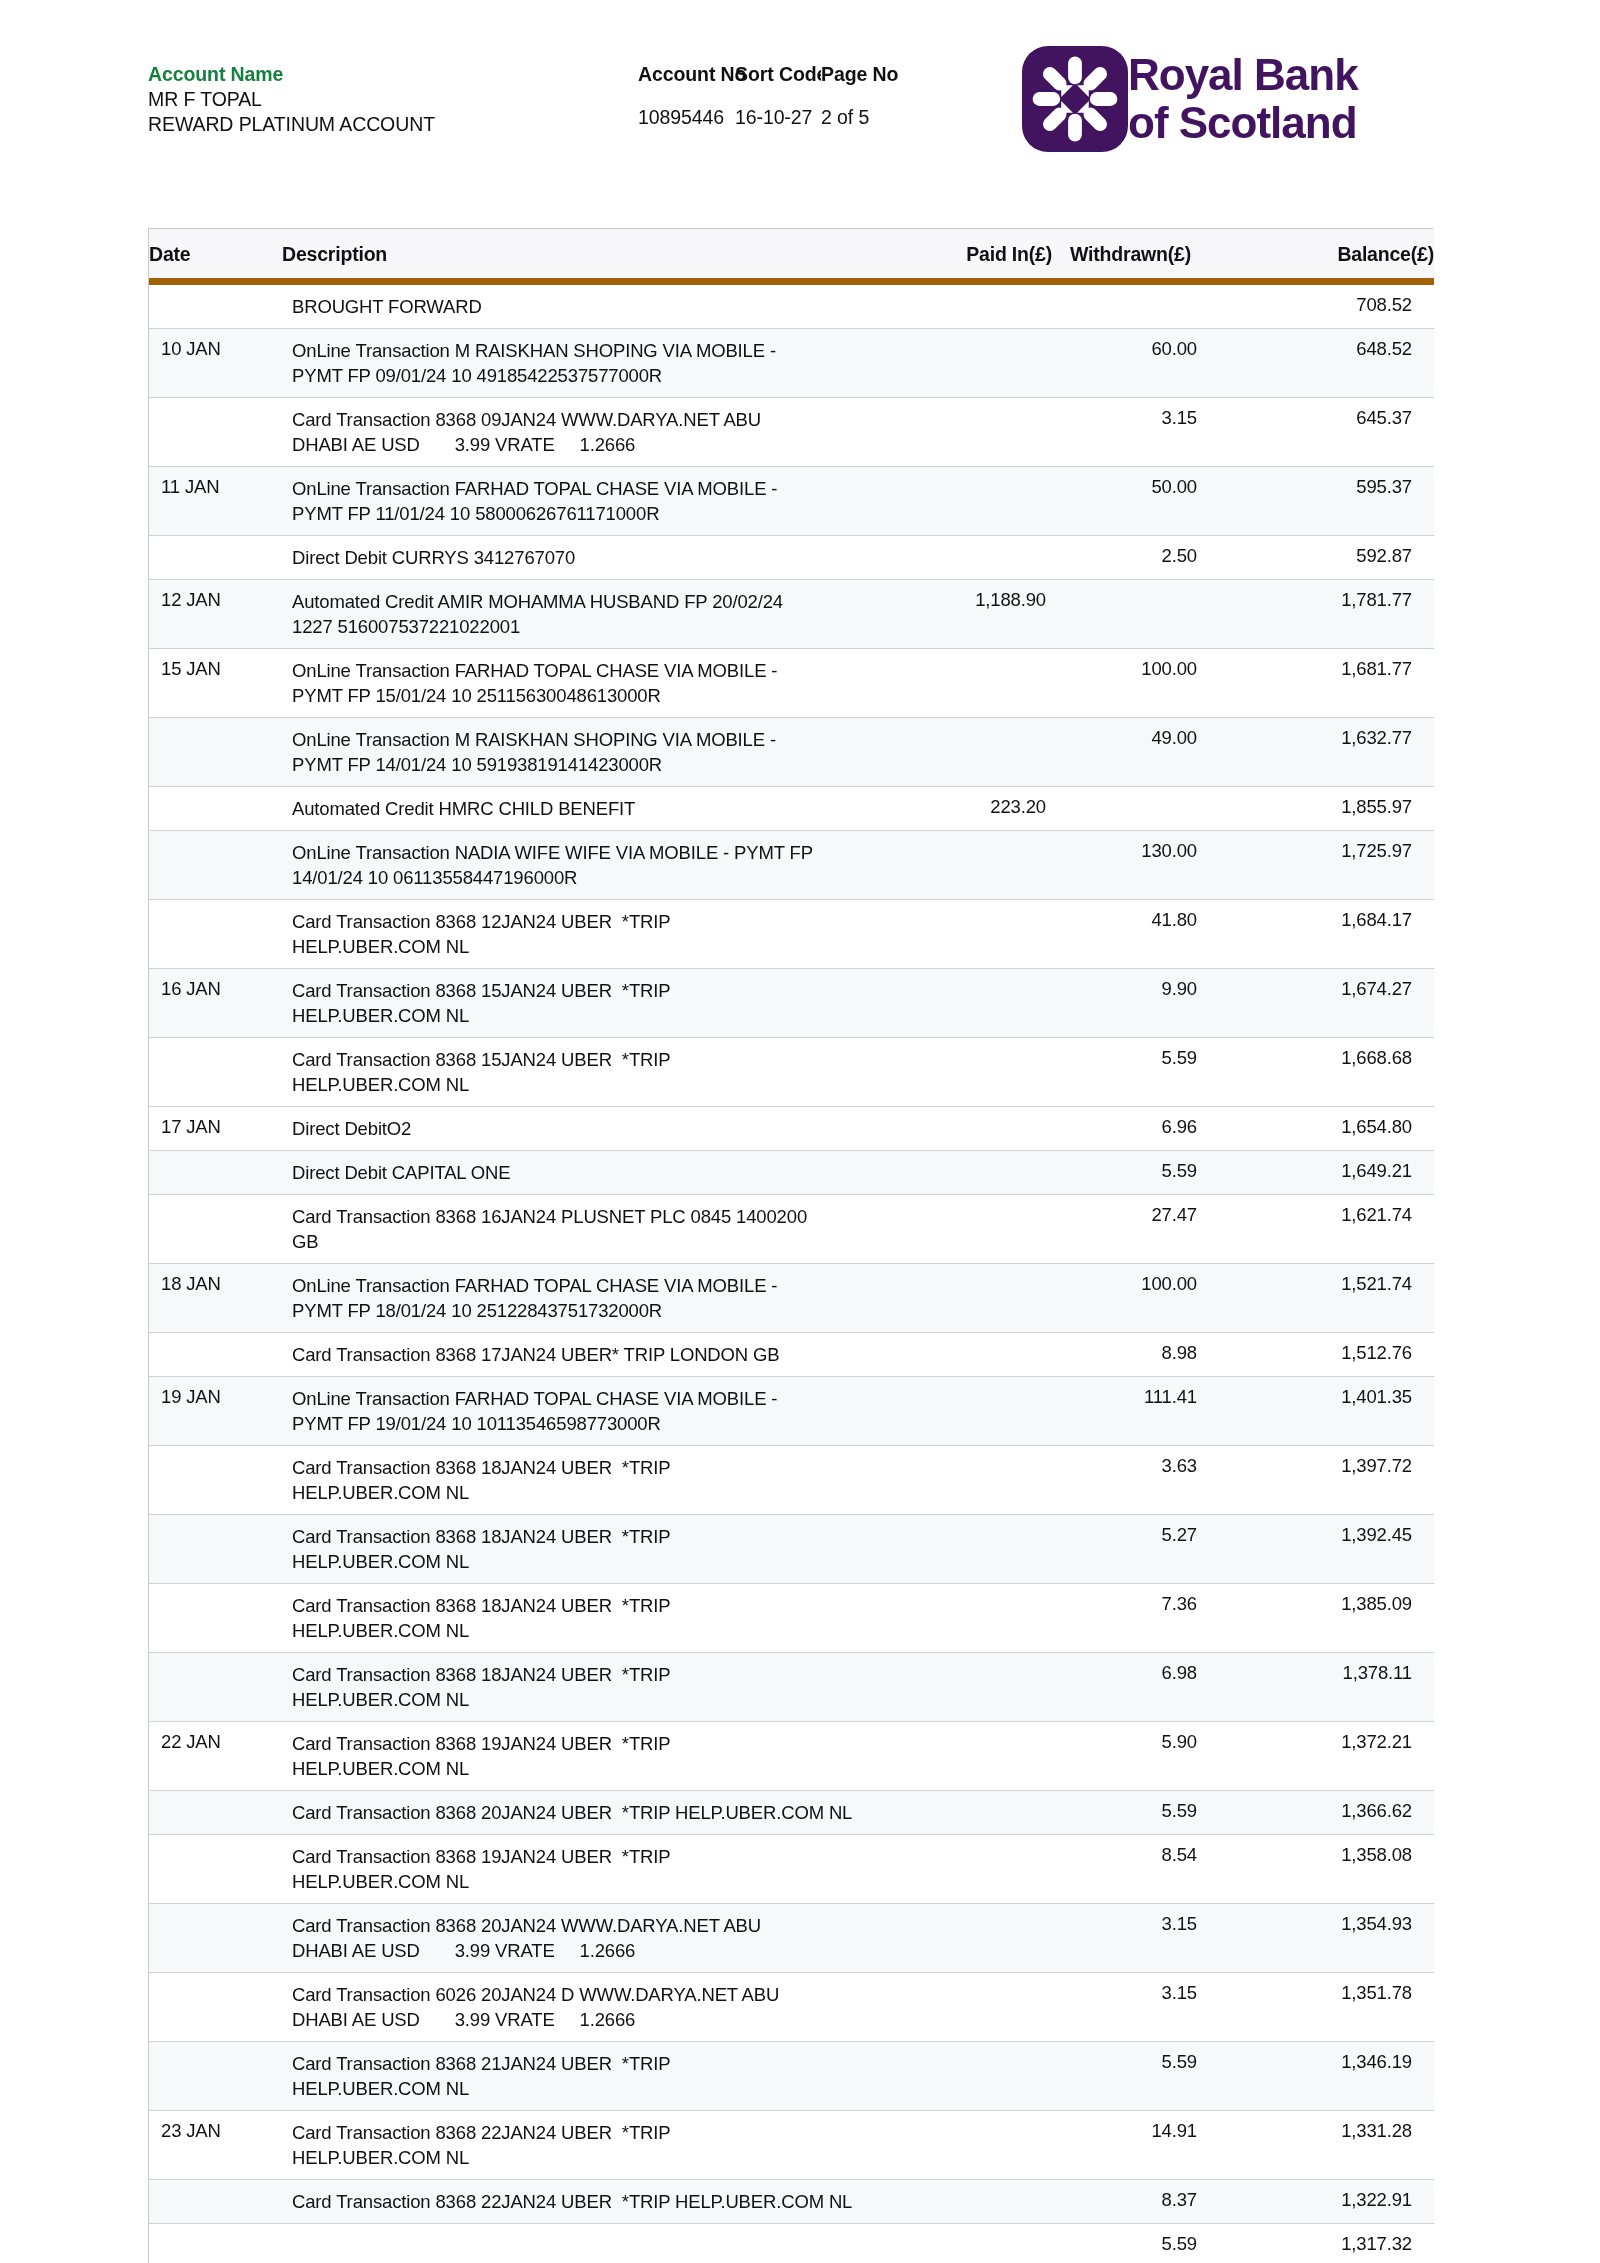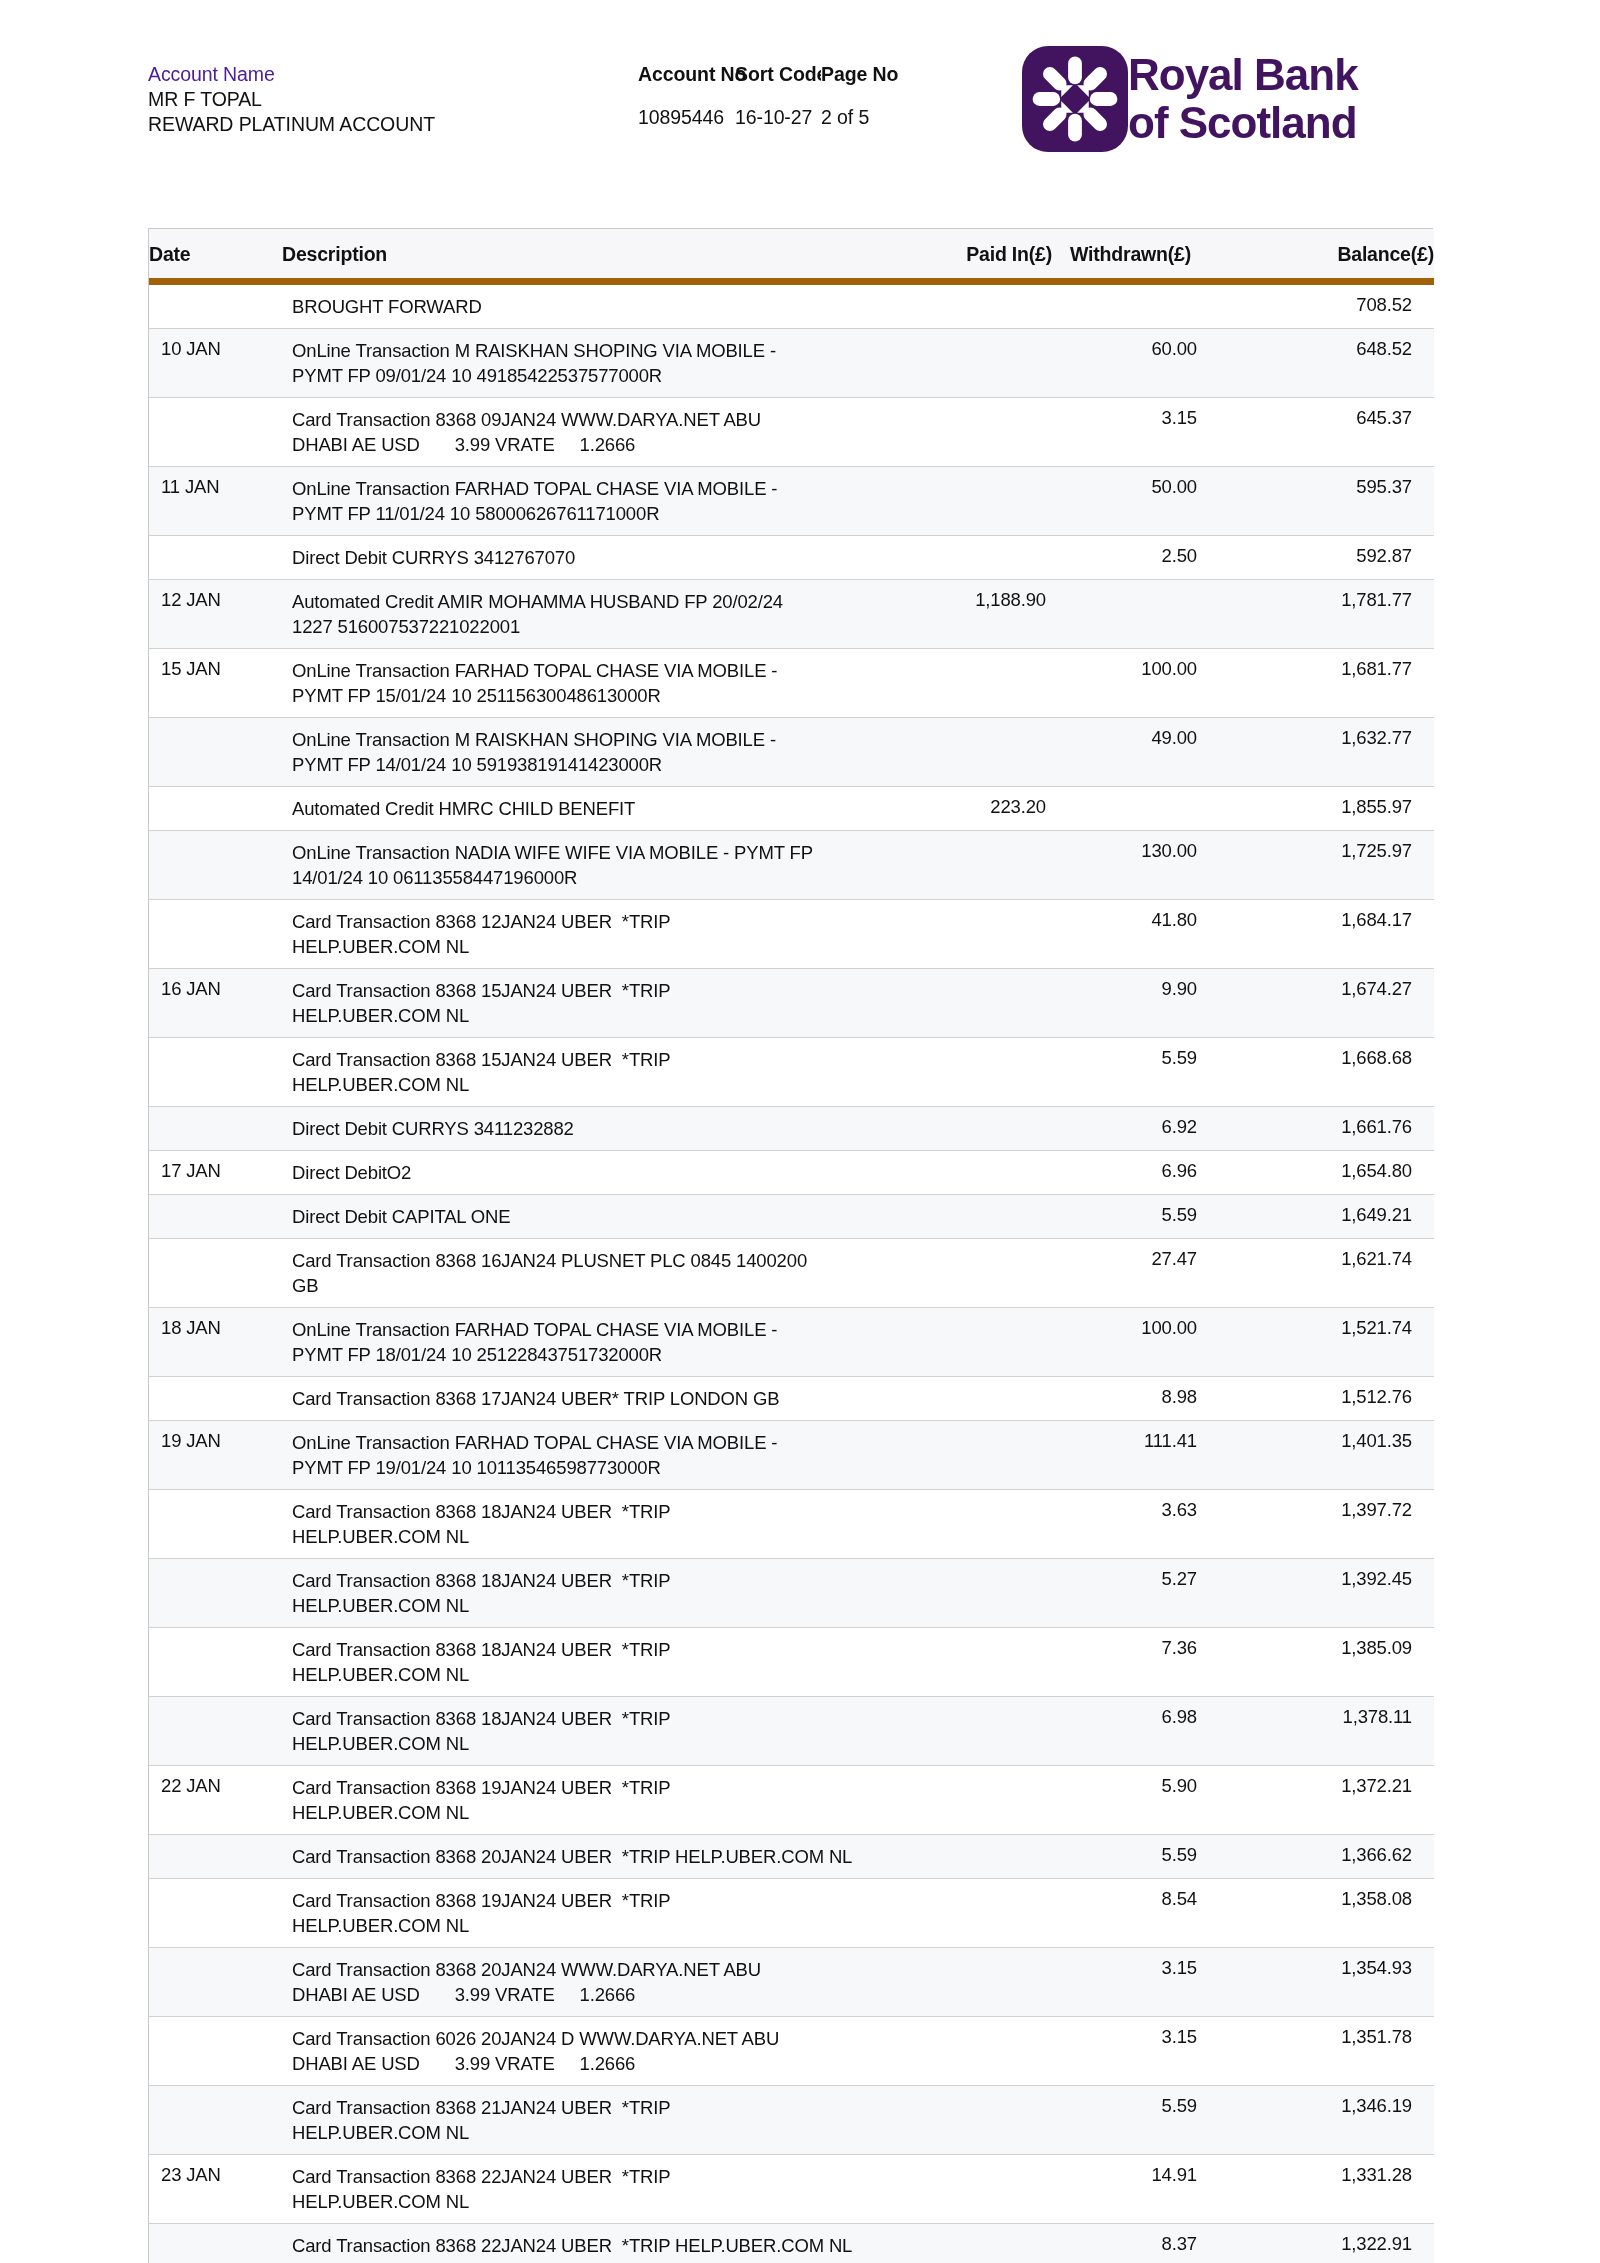"Account Name" .acct-label { color: #4c1d95 -> #15803d; font-weight: normal -> bold }
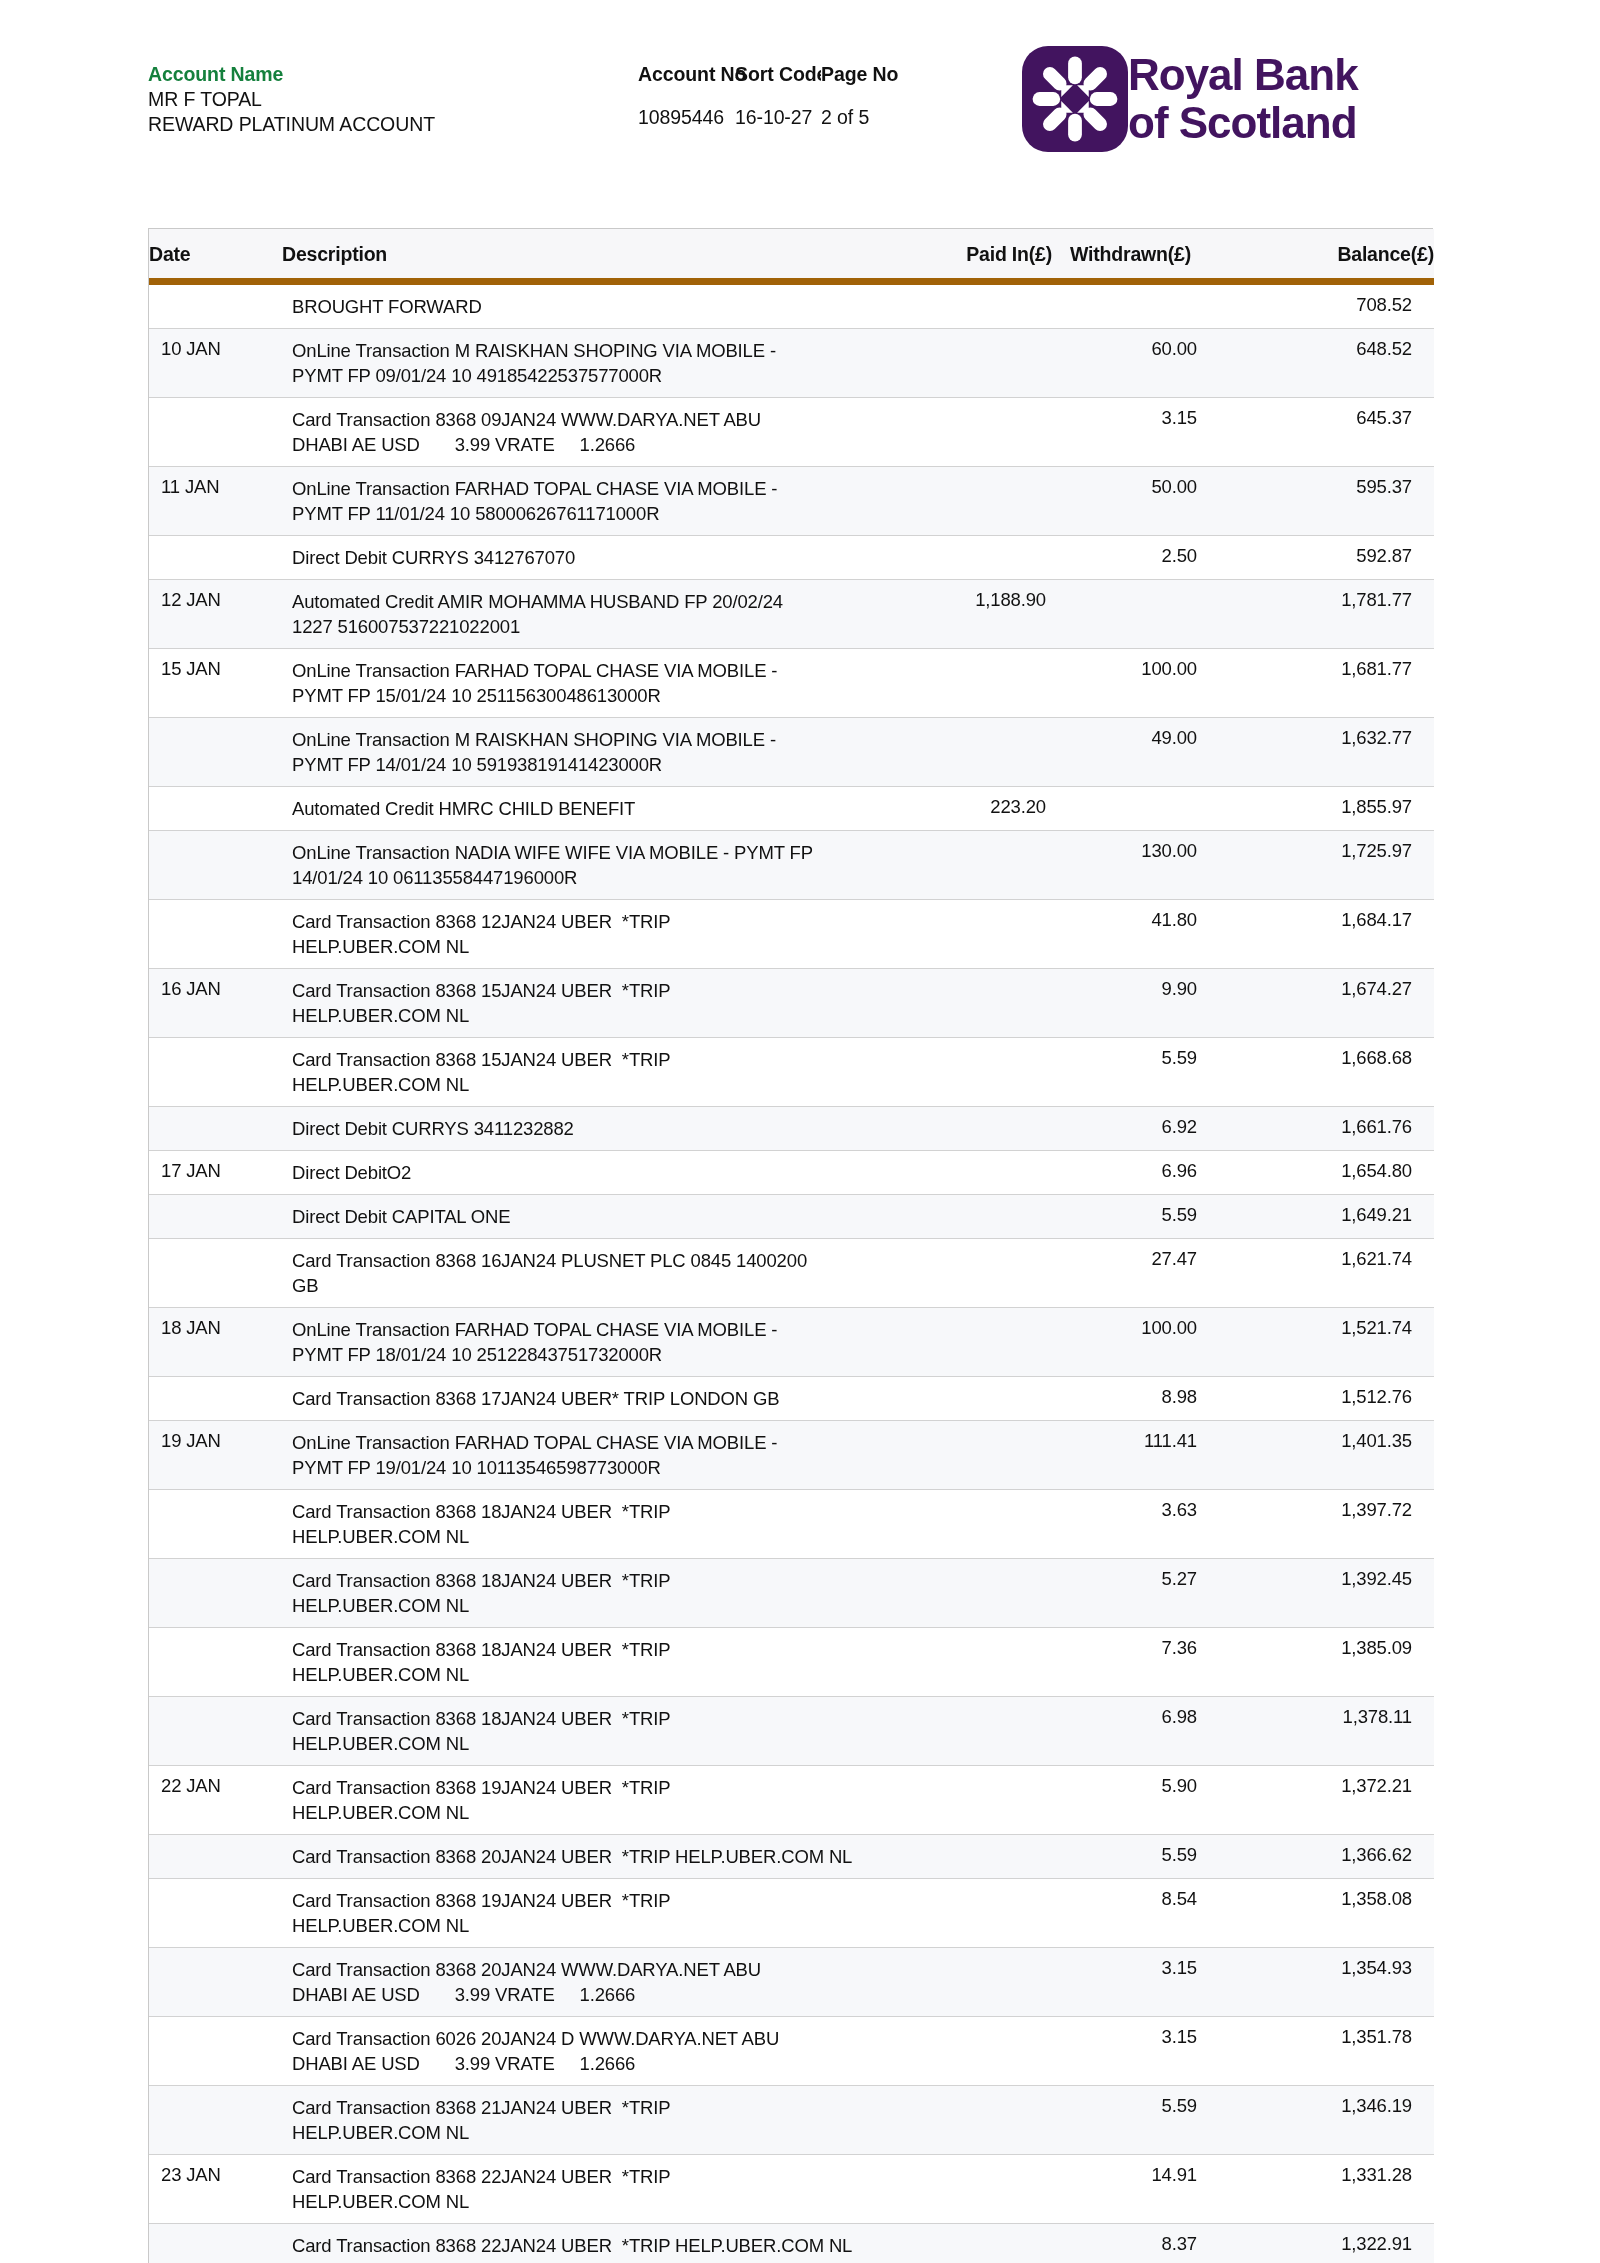"Direct Debit CURRYS 3411232882" tr.shade-b { html: <tr> <td></td> <td><span>Direct Debit CURRYS 3411232882</span></td> <td></td> <td>6.92</td> <td>1,661.76</td> </tr> -> none }
